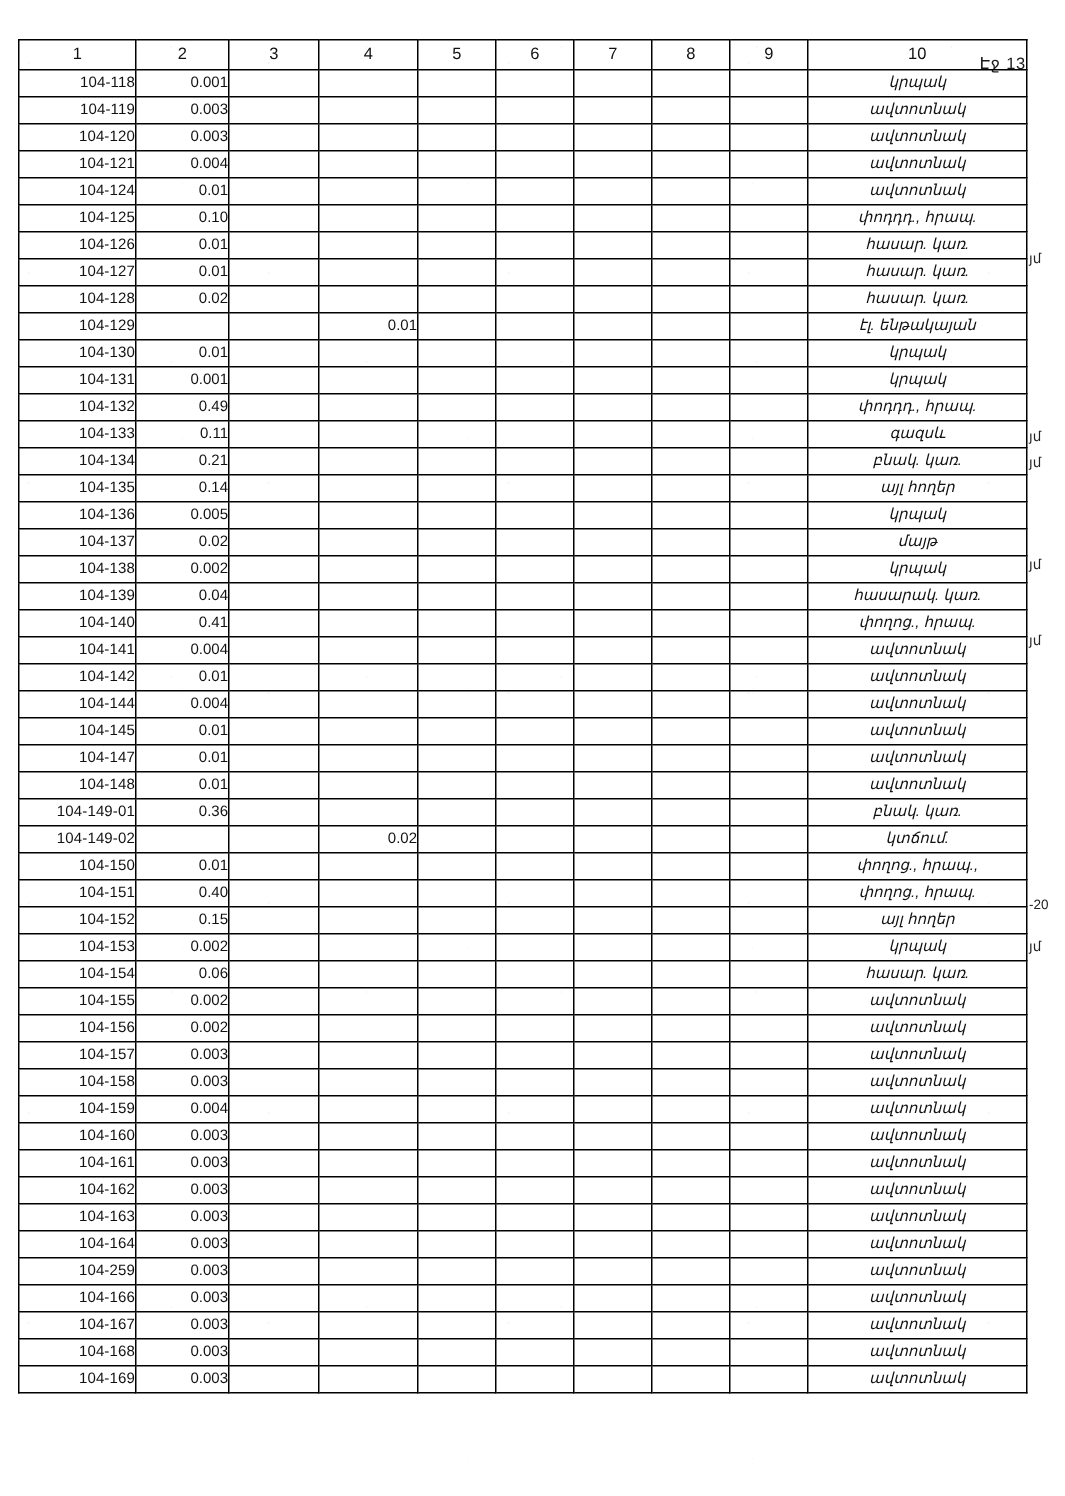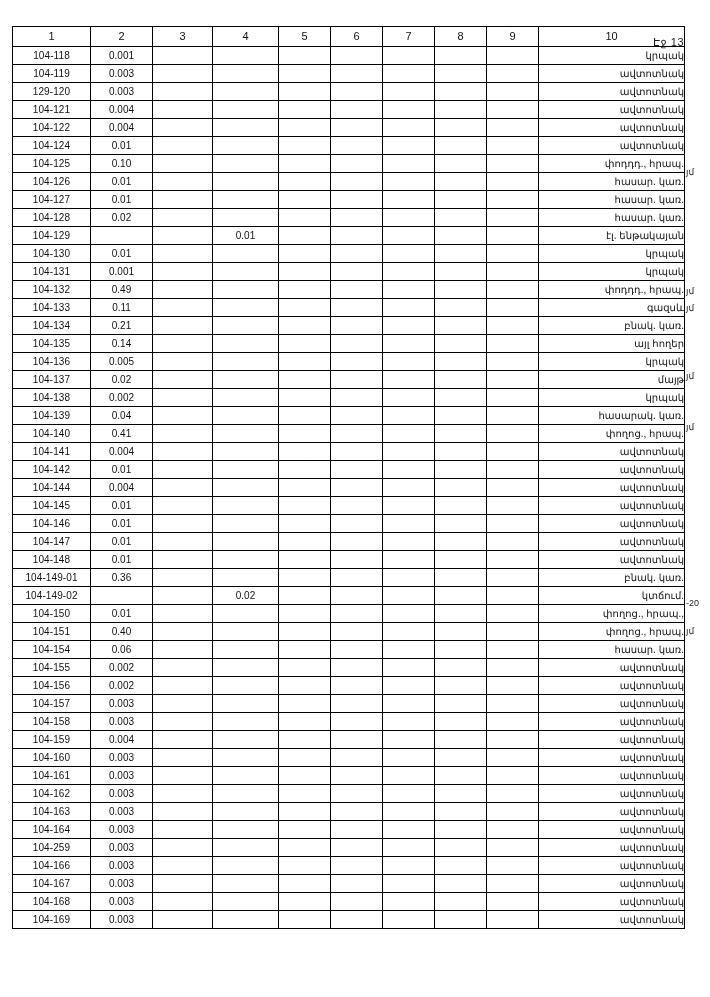"104-118" td.code { text-align: center -> right }
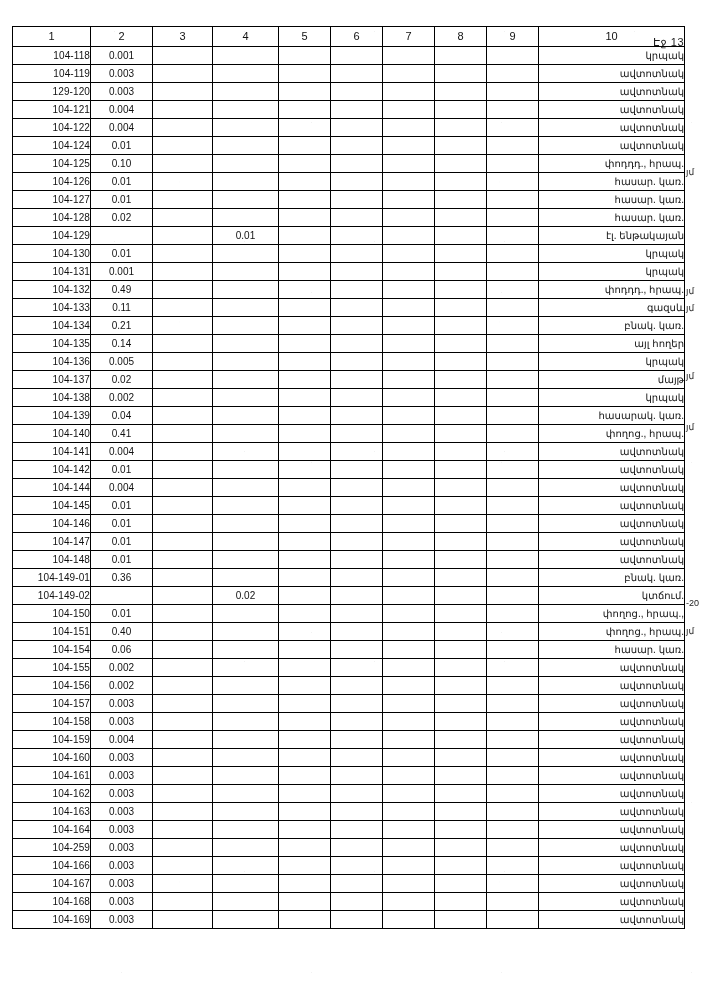"0.001" td.num { text-align: center -> right }
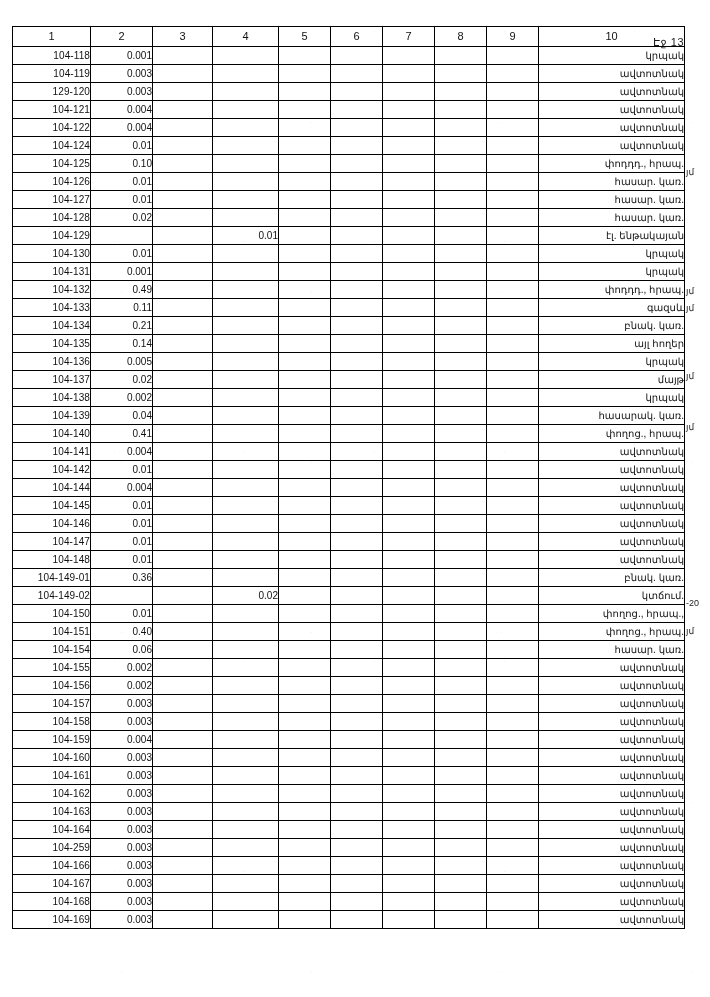"կրպակ" td.note { font-style: none -> italic; text-align: right -> center }
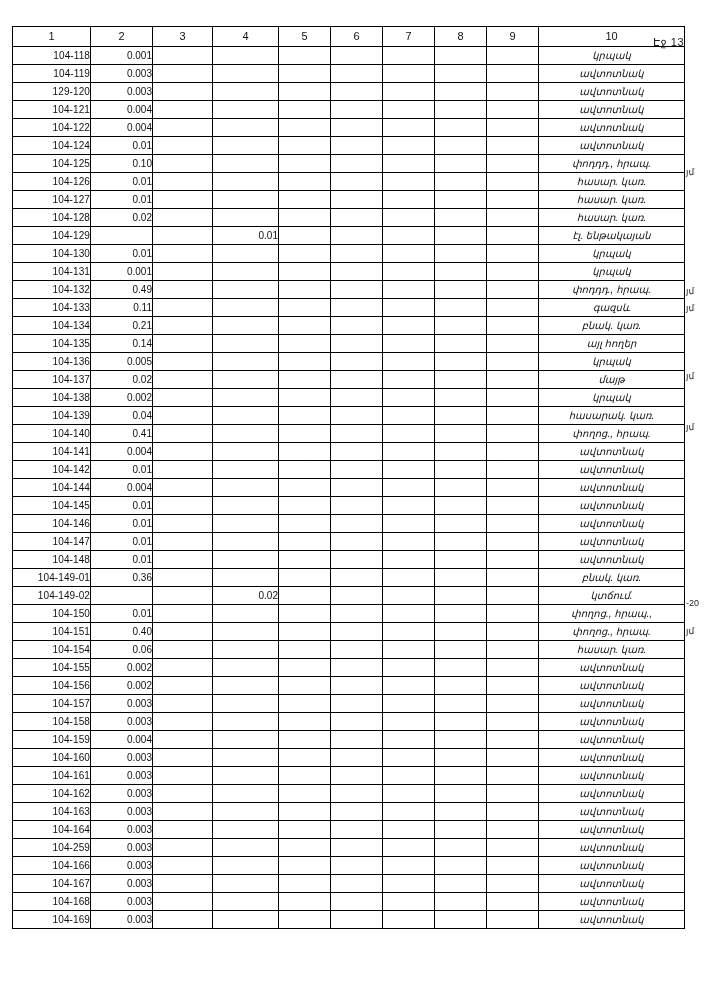"129-120" td.code { text: 129-120 -> 104-120 }
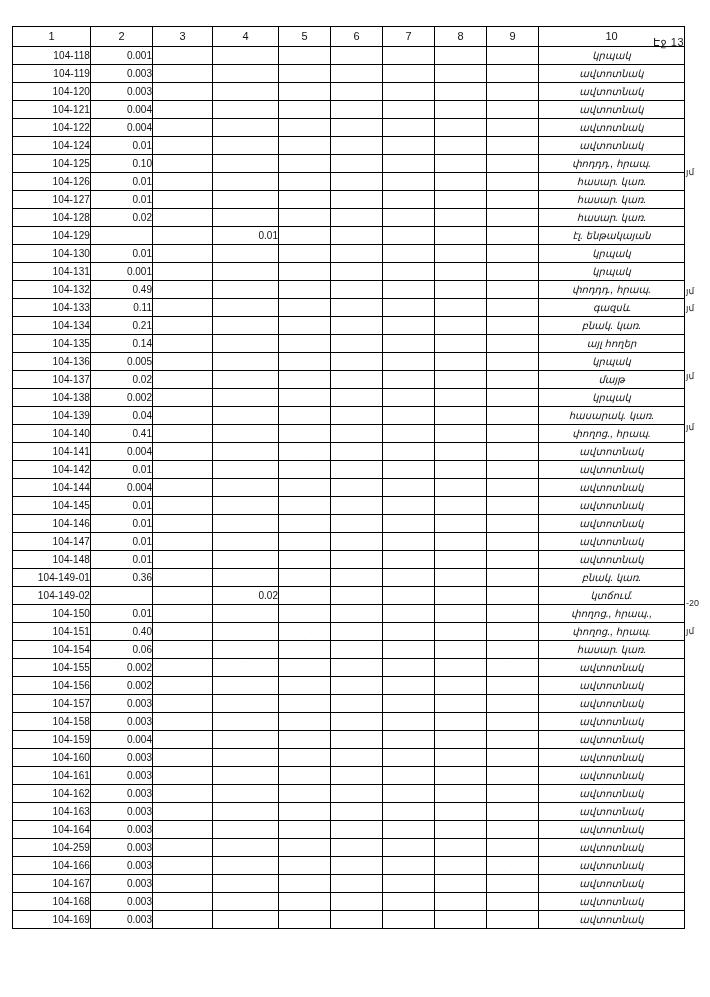"104-122" tr { html: <tr> <td>104-122</td> <td>0.004</td> <td></td> <td></td> <td></td> <td></td> <td></td> <td></td> <td></td> <td>ավտոտնակ</td> </tr> -> none }
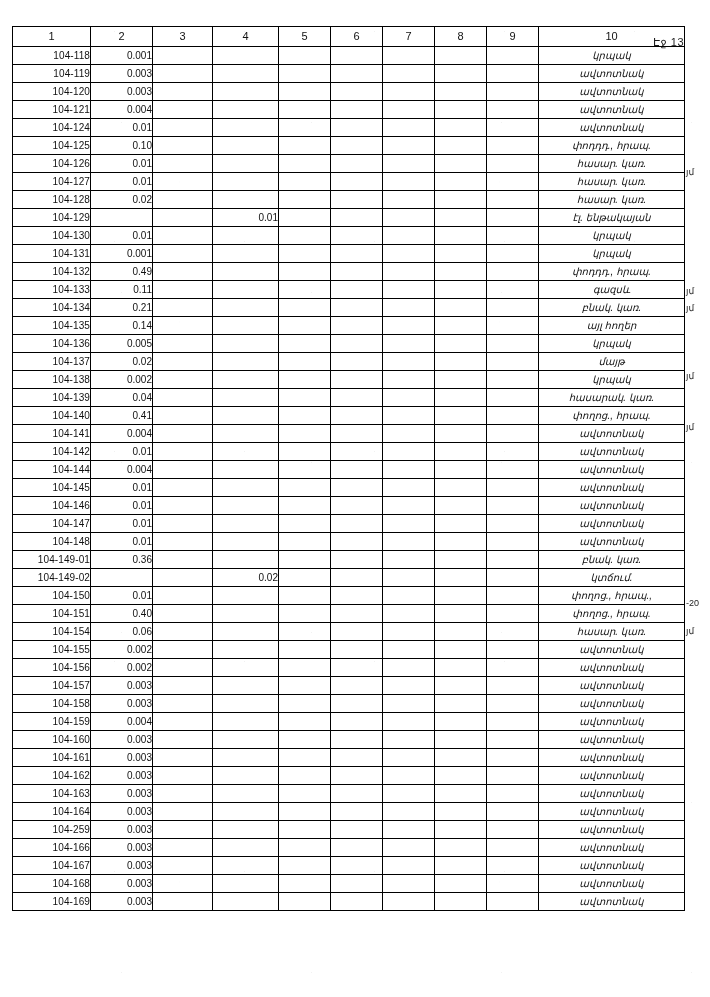"104-146" tr { html: <tr> <td>104-146</td> <td>0.01</td> <td></td> <td></td> <td></td> <td></td> <td></td> <td></td> <td></td> <td>ավտոտնակ</td> </tr> -> none }
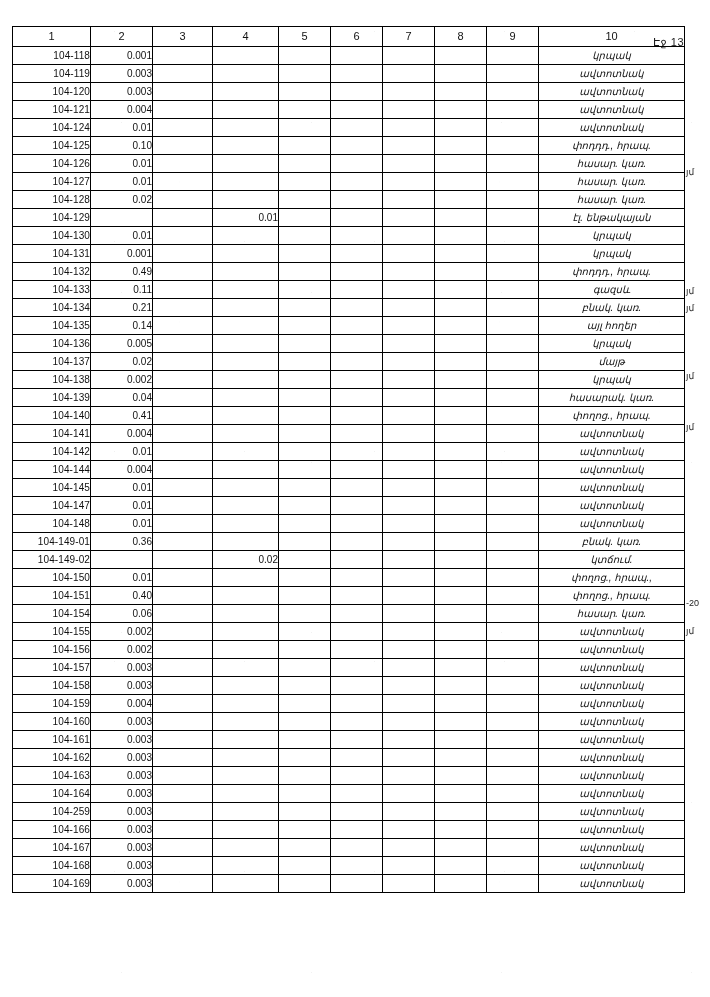"104-152" tr { html: none -> <tr> <td>104-152</td> <td>0.15</td> <td></td> <td></td> <td></td> <td></td> <td></td> <td></td> <td></td> <td>այլ հողեր</td> </tr> }
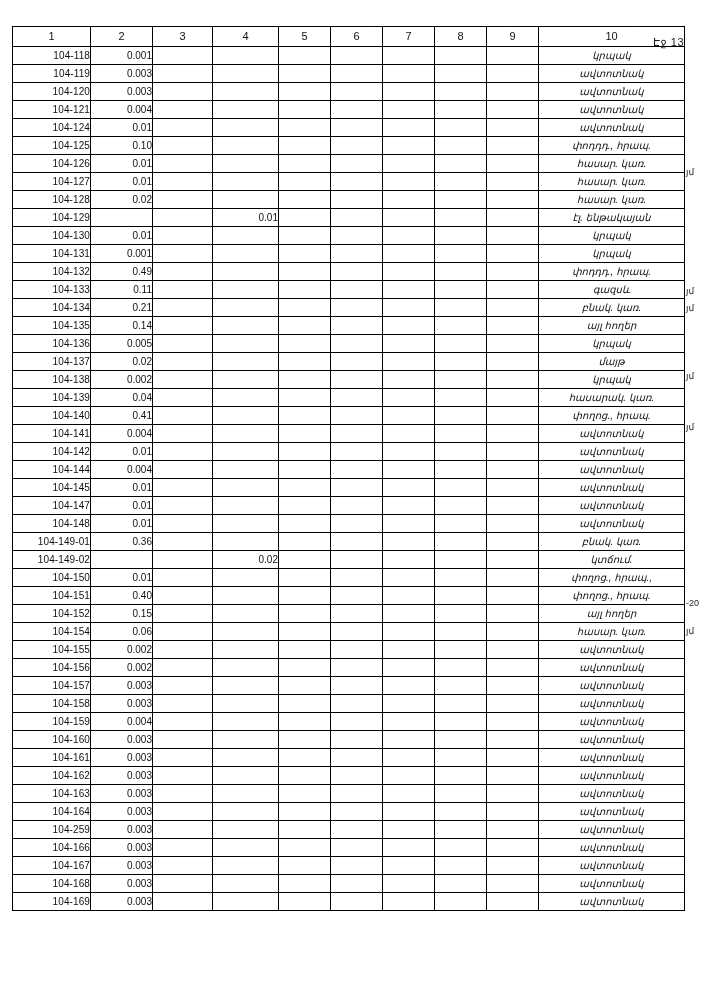"104-153" tr { html: none -> <tr> <td>104-153</td> <td>0.002</td> <td></td> <td></td> <td></td> <td></td> <td></td> <td></td> <td></td> <td>կրպակ</td> </tr> }
